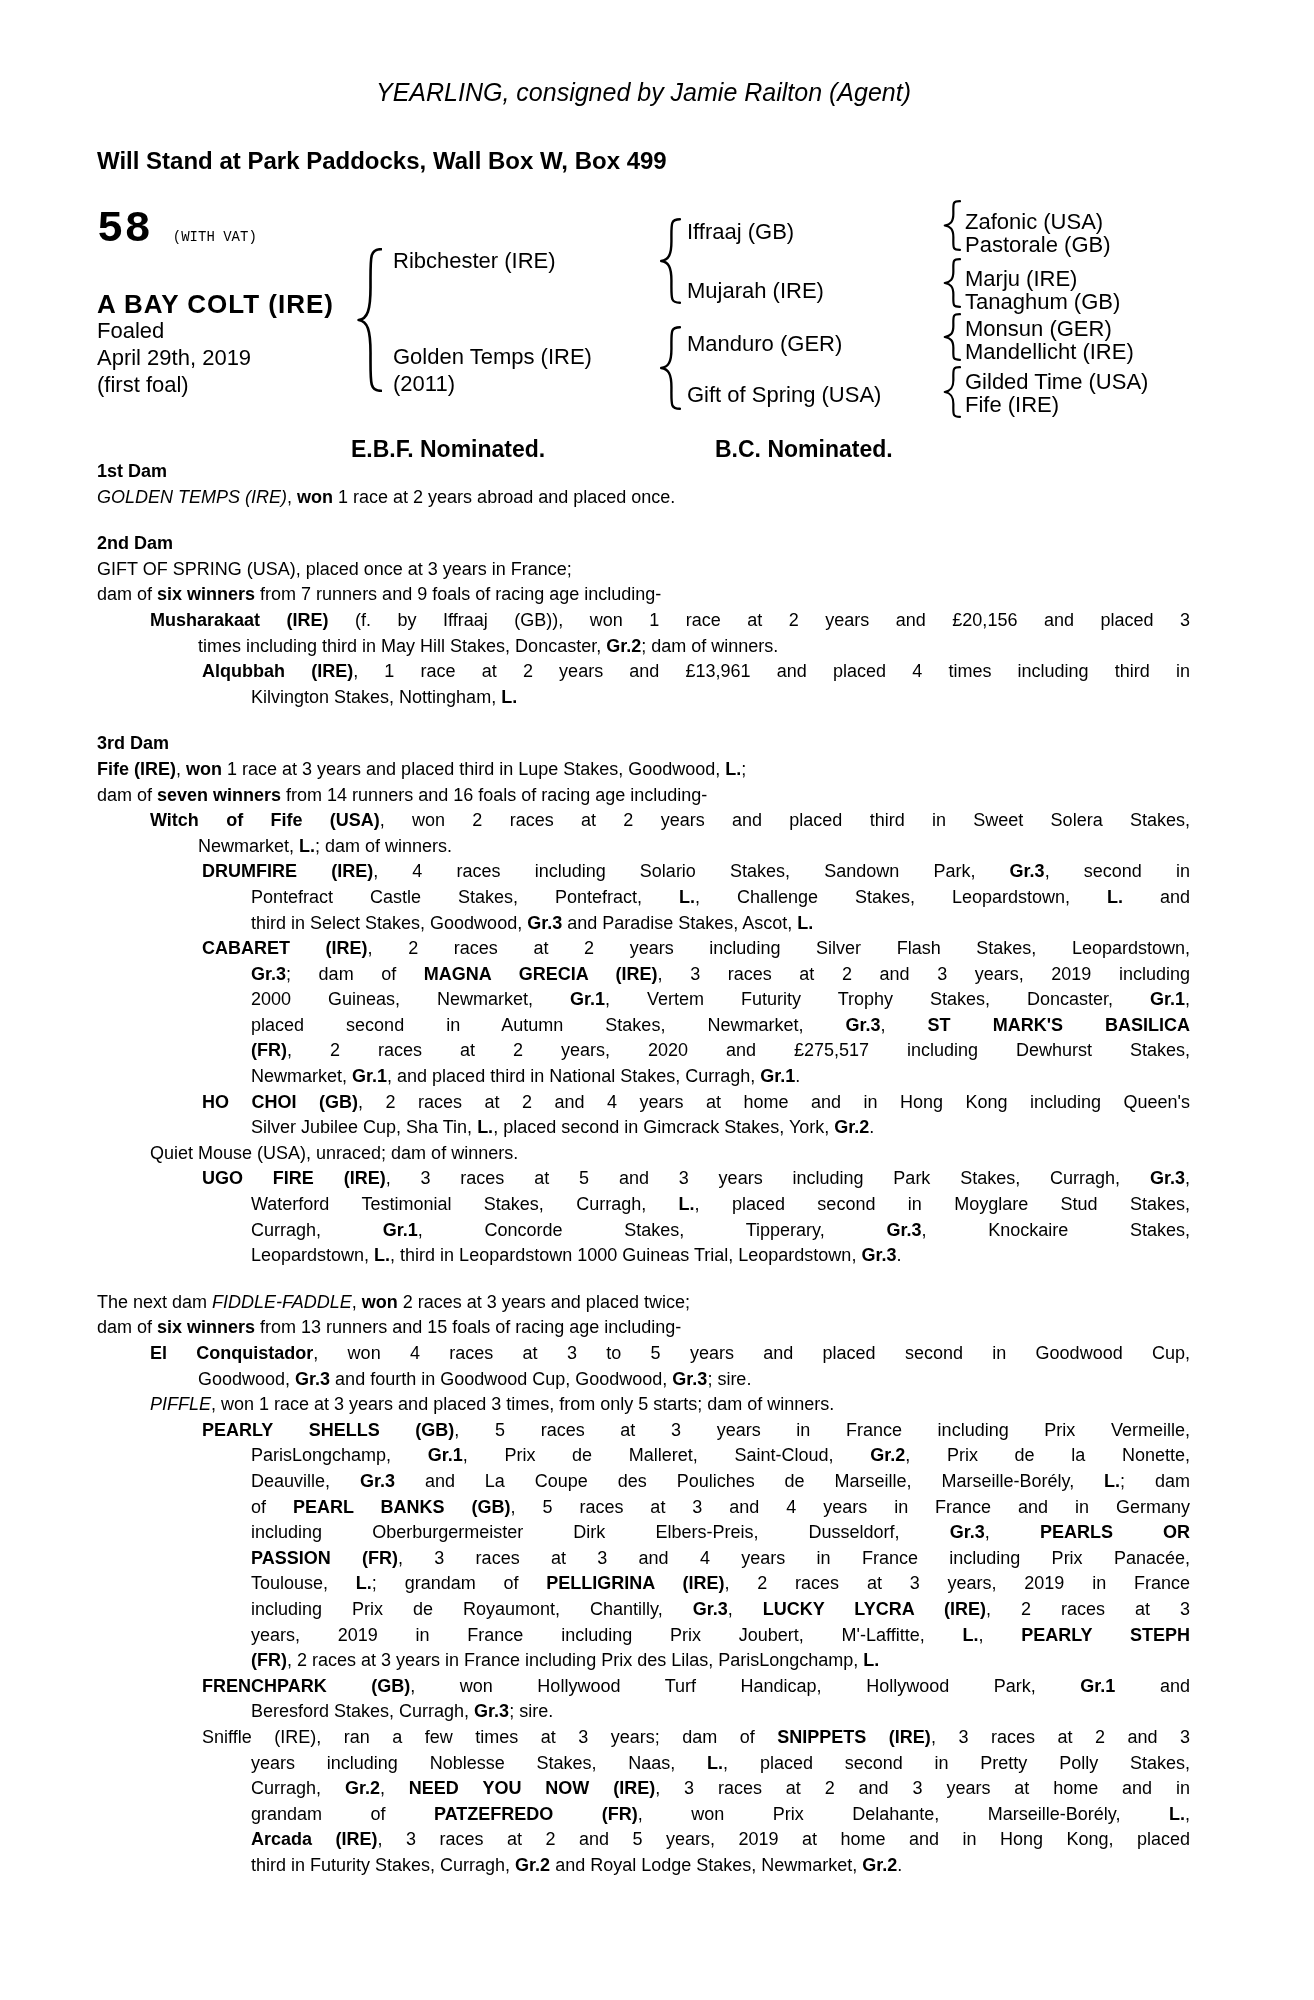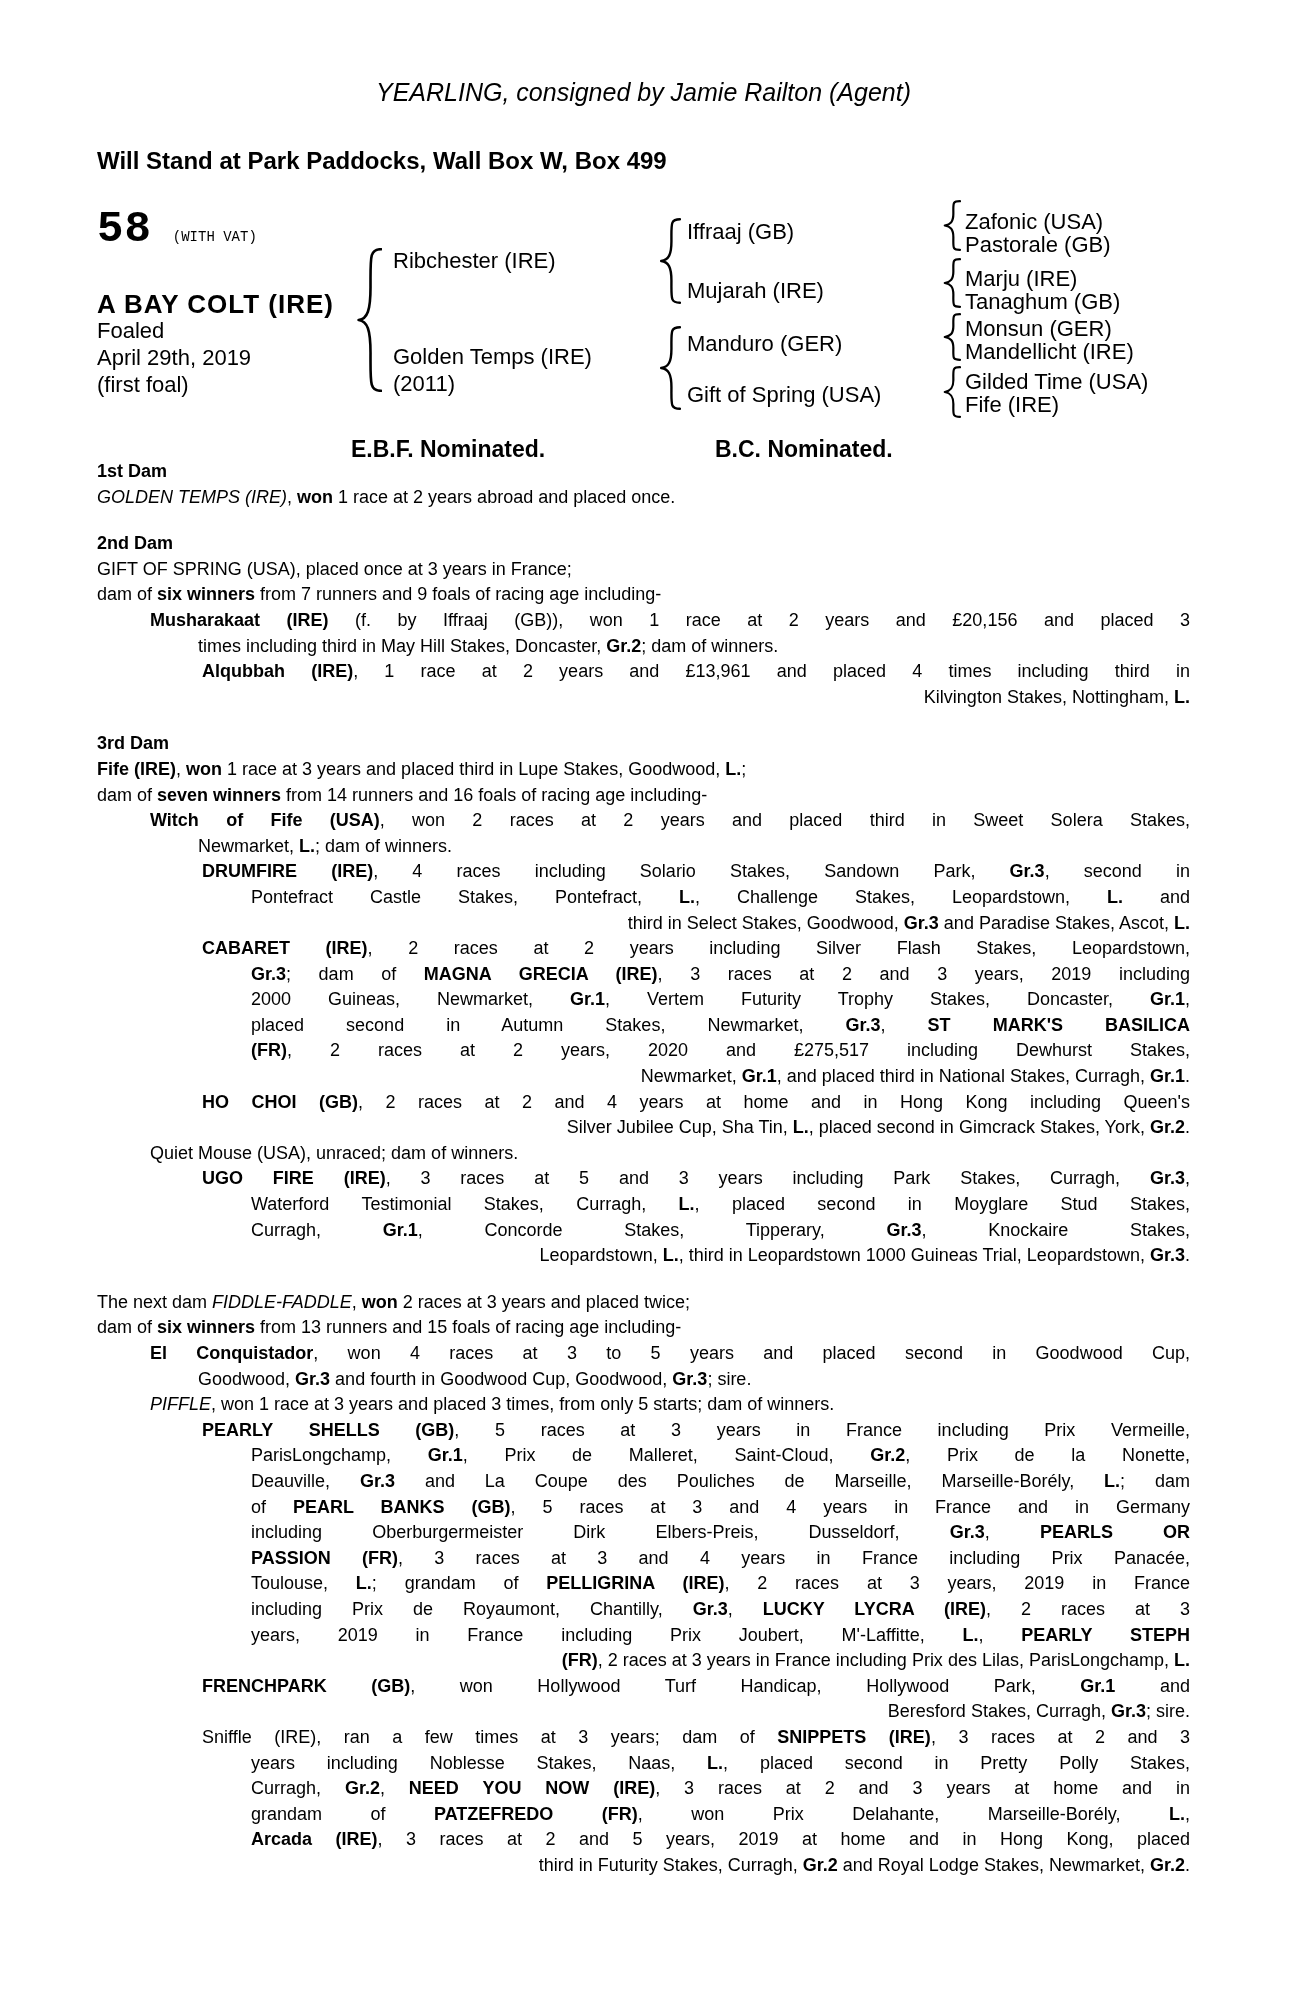"Kilvington Stakes, Nottingham, L." .ind2c { text-align: right -> none }
